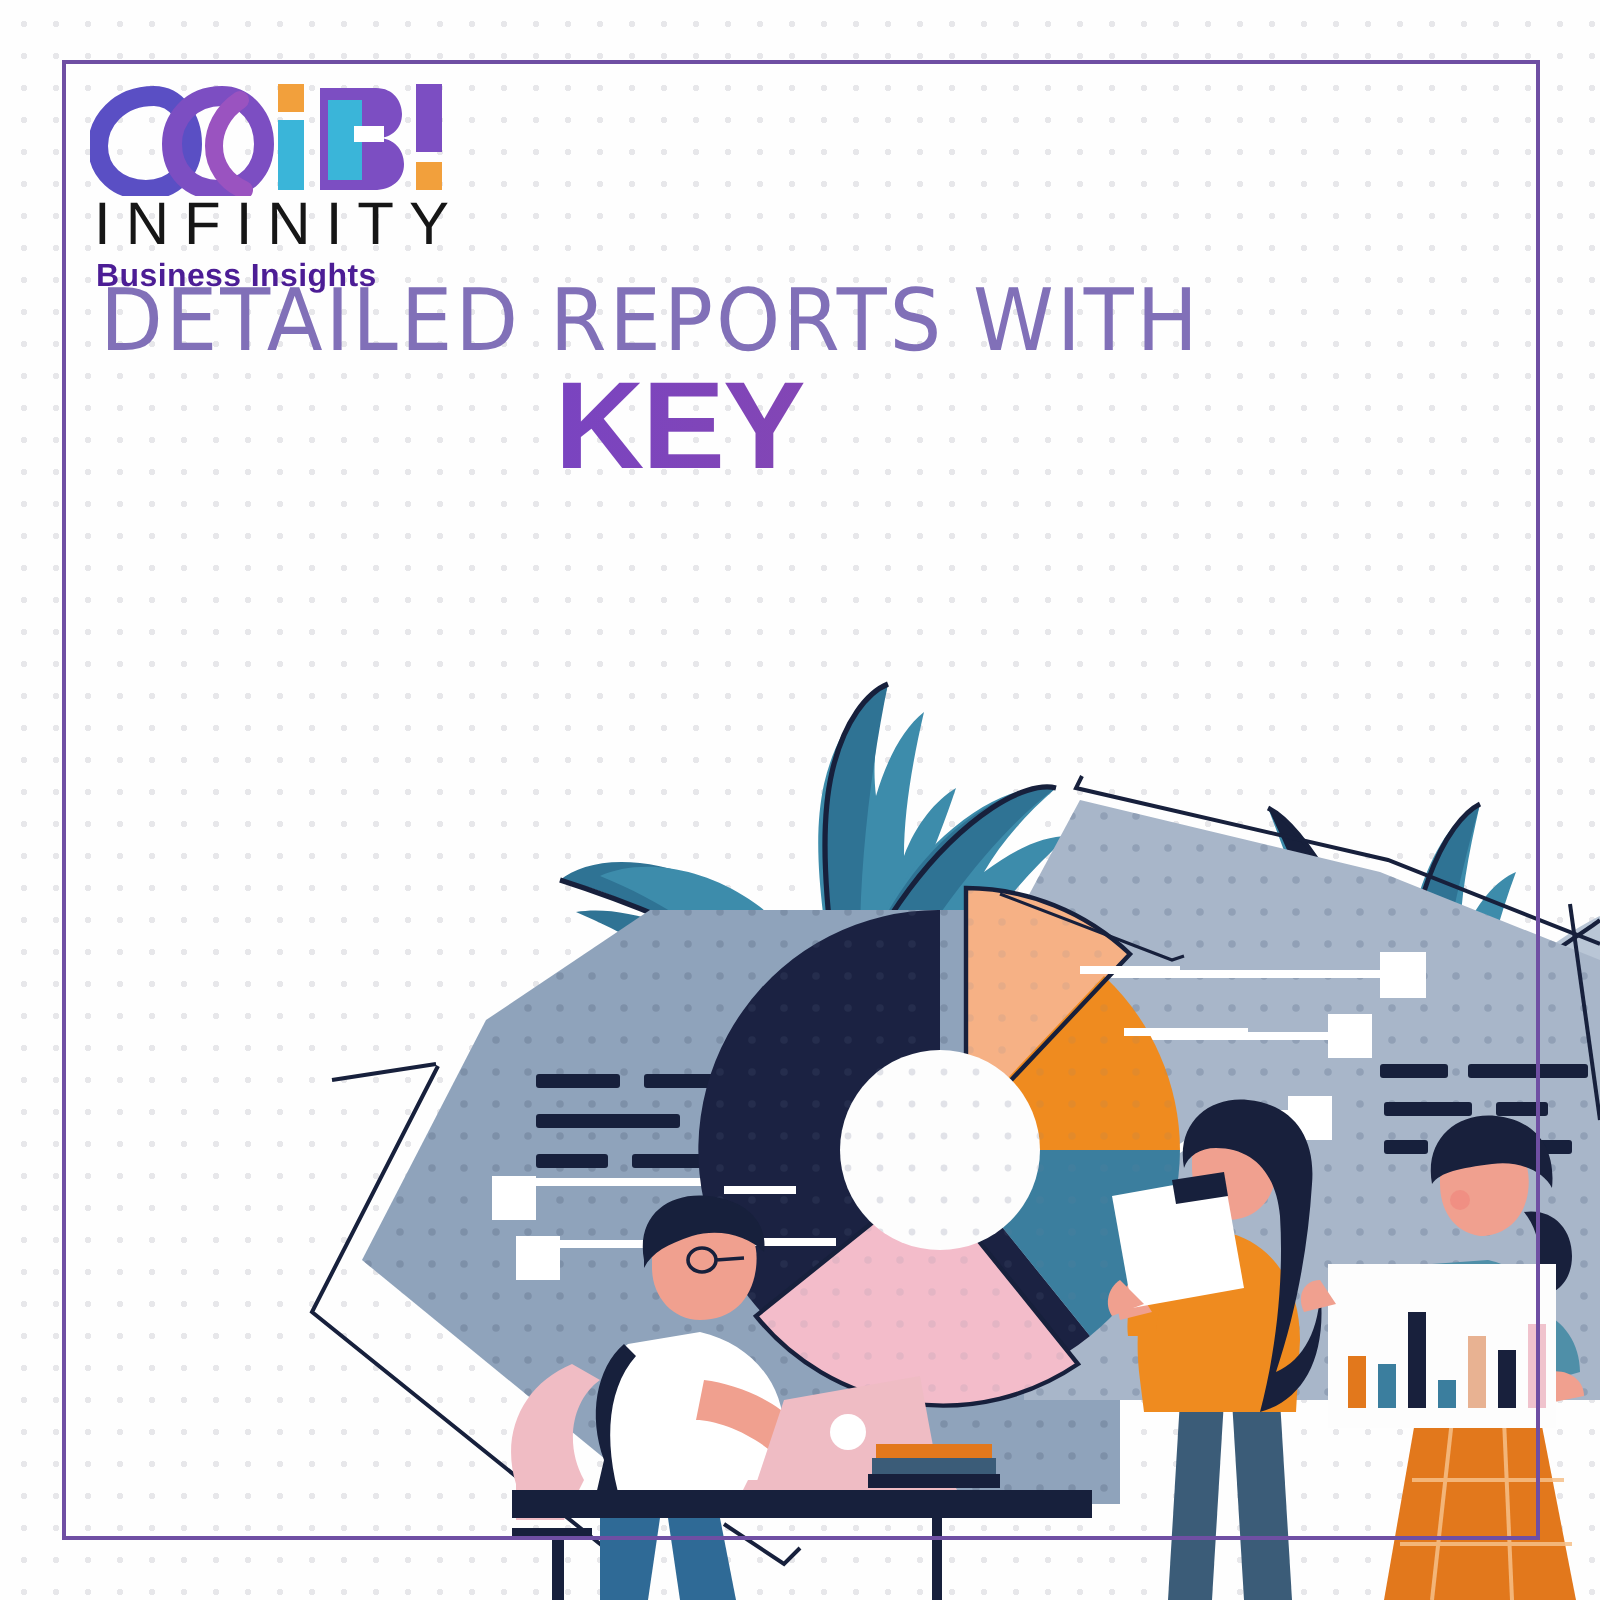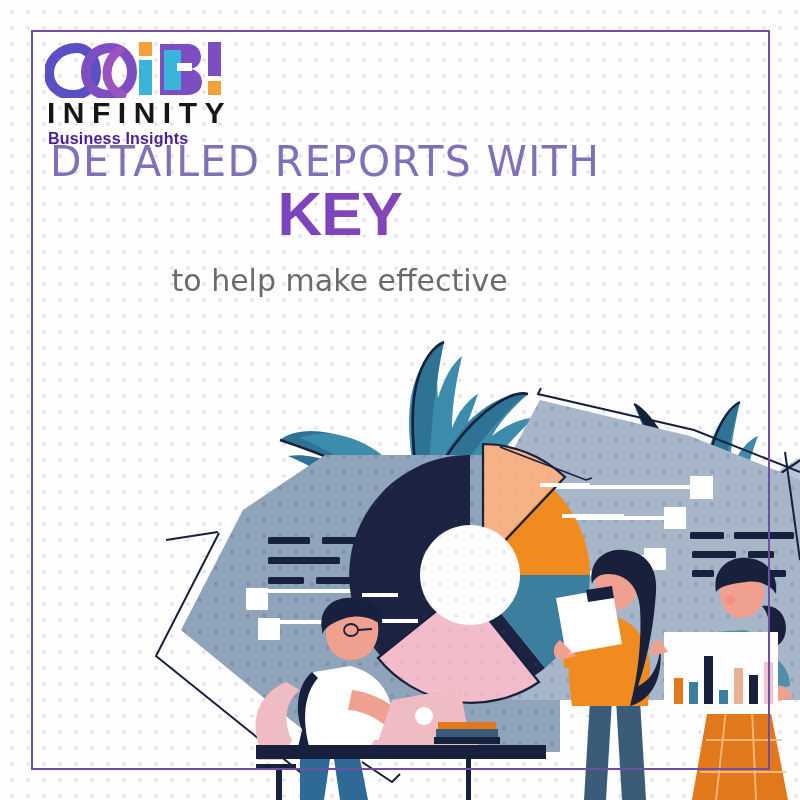"INFINITY" .logo-infinity { font-weight: 700 -> 400 }
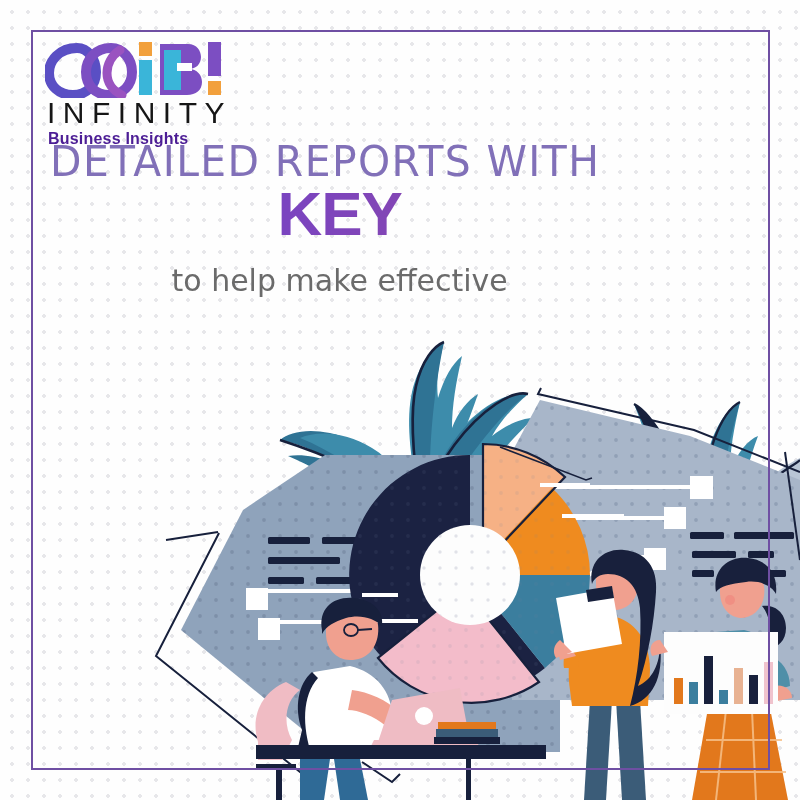"to help make effective" div { html: <div>to help make effective</div> -> none }
